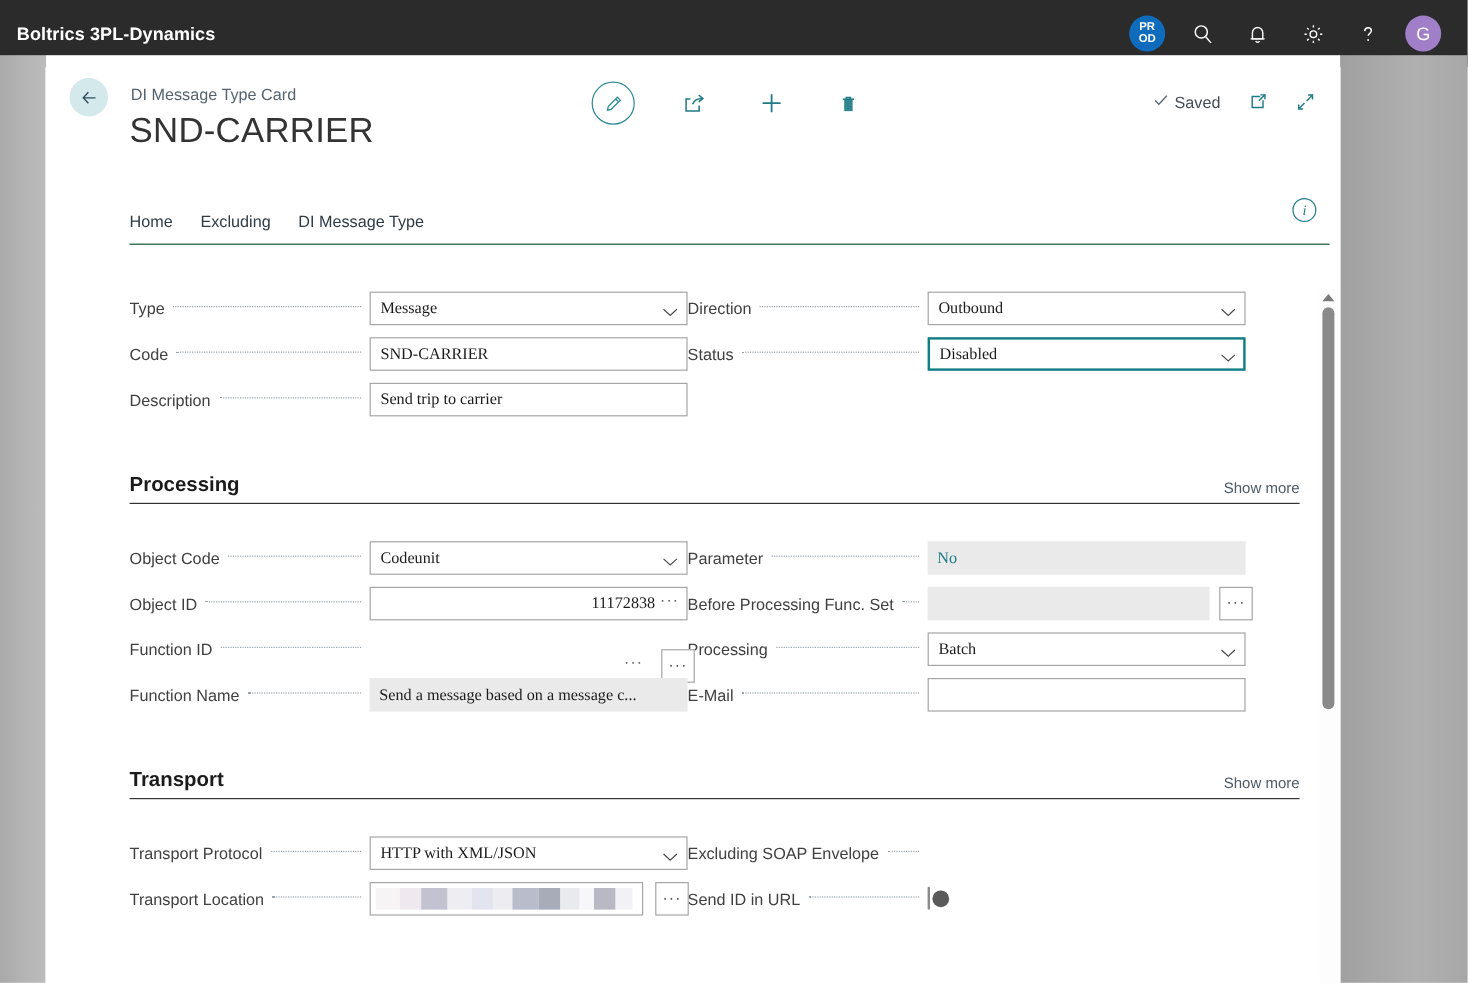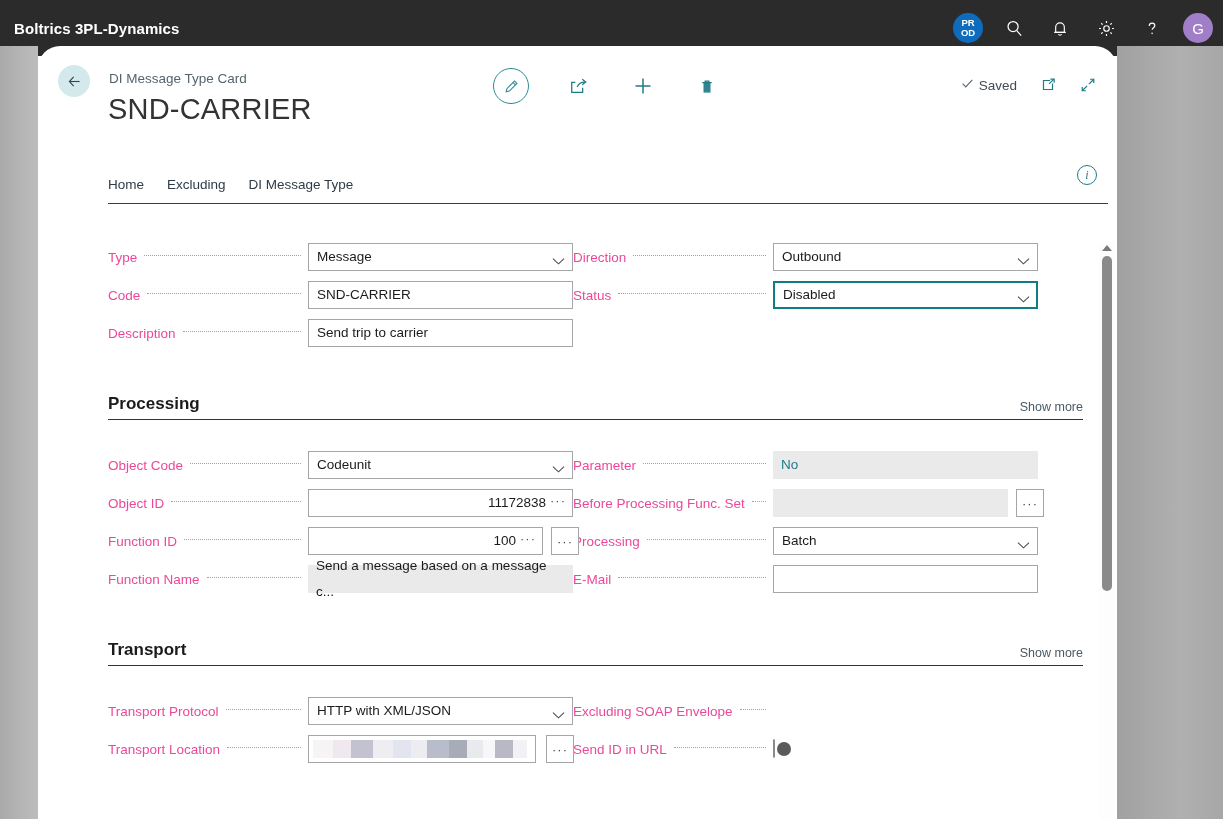"PR" .appbar-right { padding-right: 10px -> 22px }
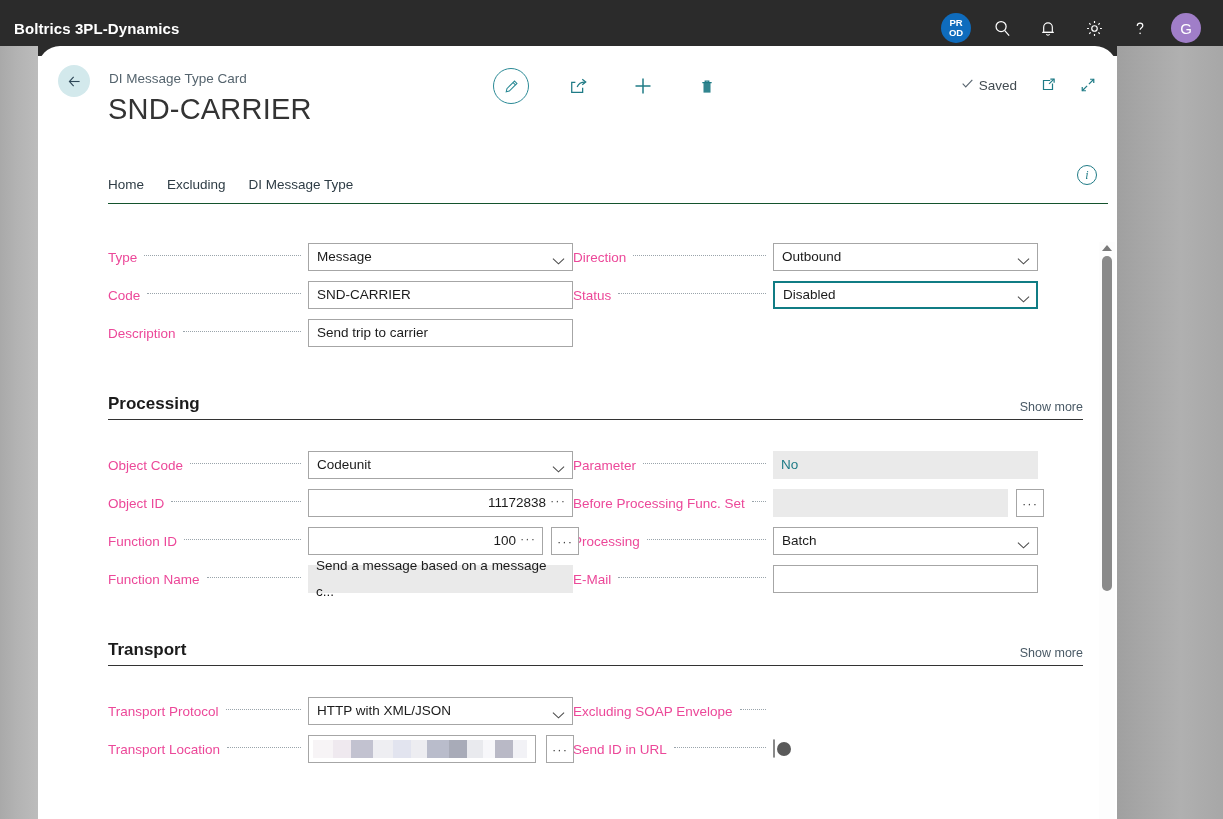"DI Message Type Card" .page { border-radius: 22px -> none }
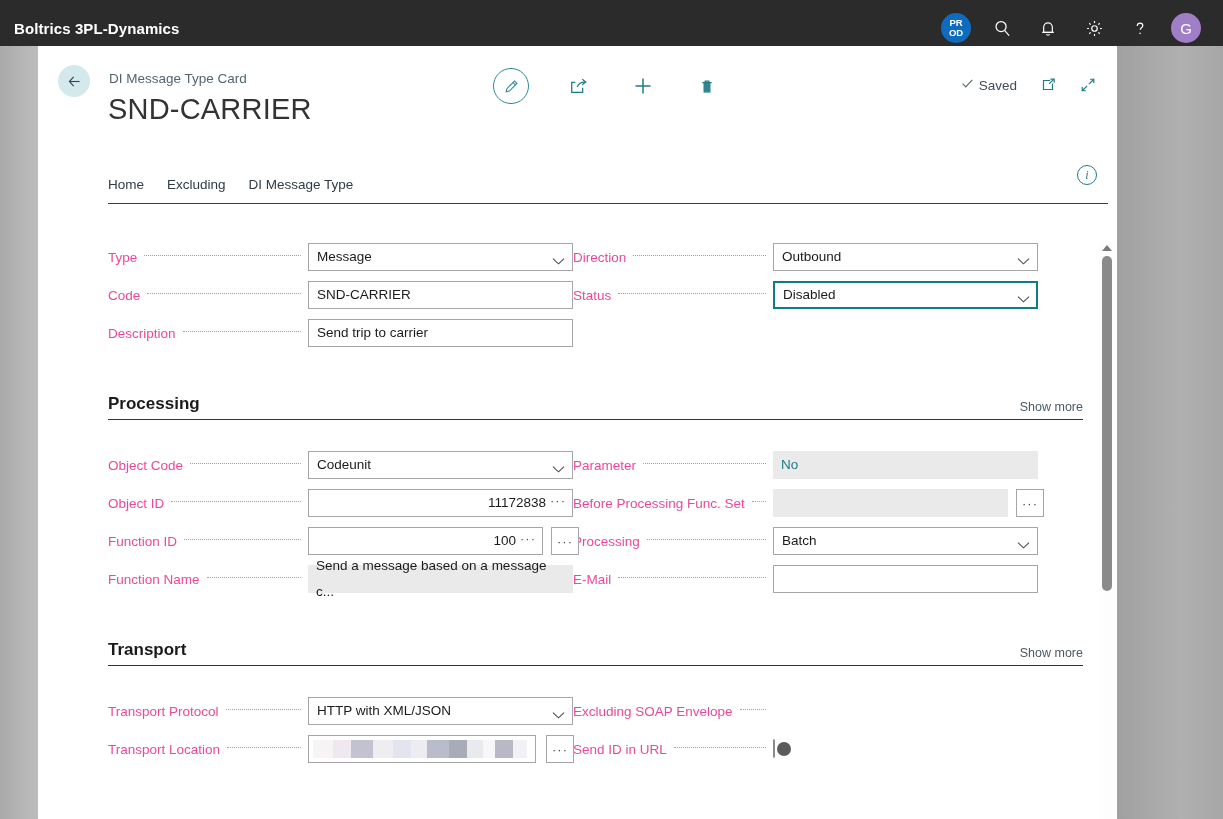"Type" .flabel { color: #ec4899 -> #404040 }
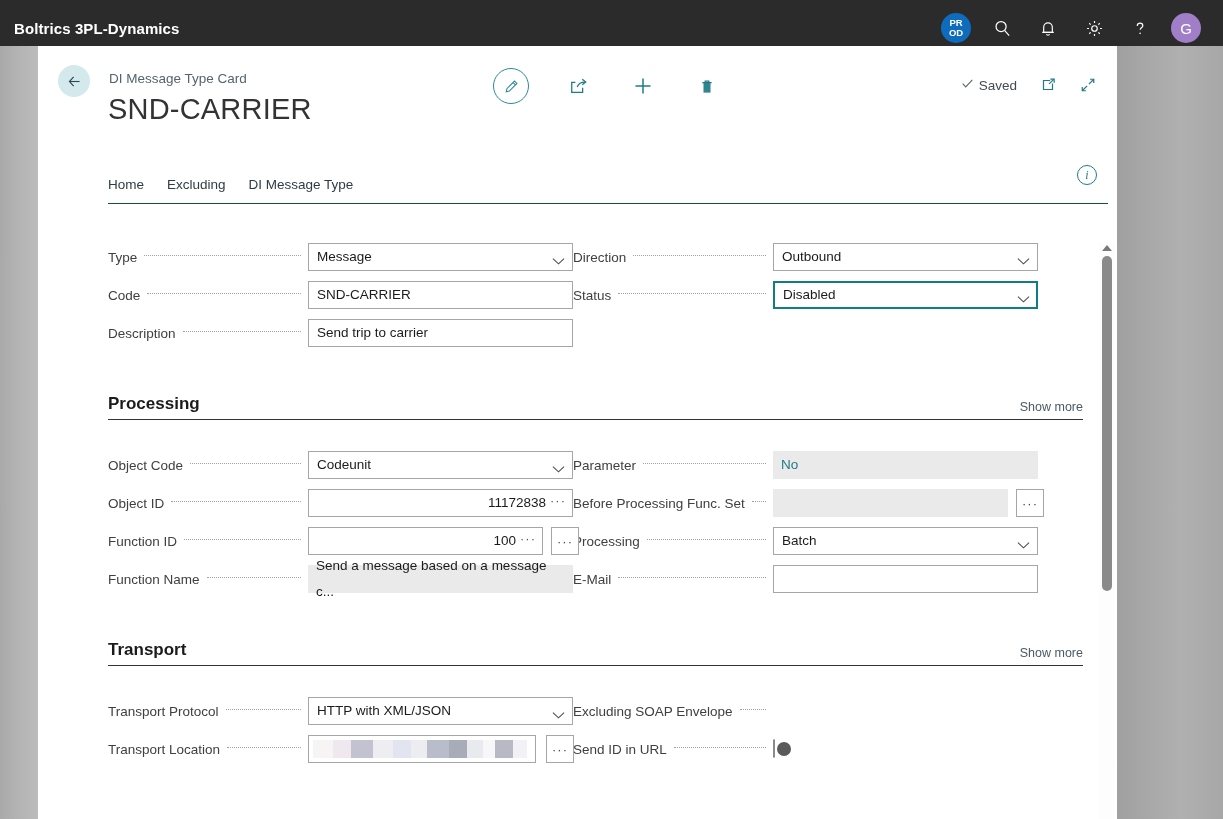"Message" .fctl { font-family: none -> Liberation Serif, serif }
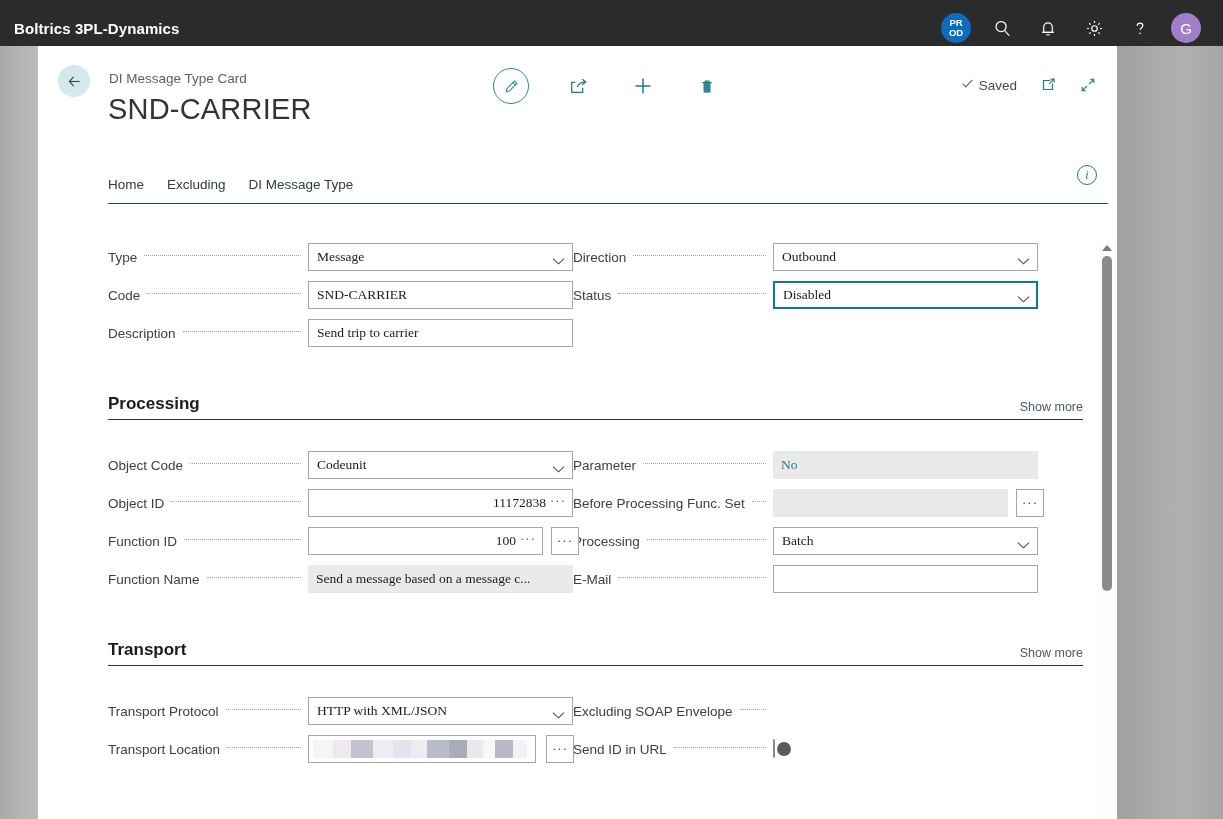"100" span.inp { html: <span>100</span> -> none }
